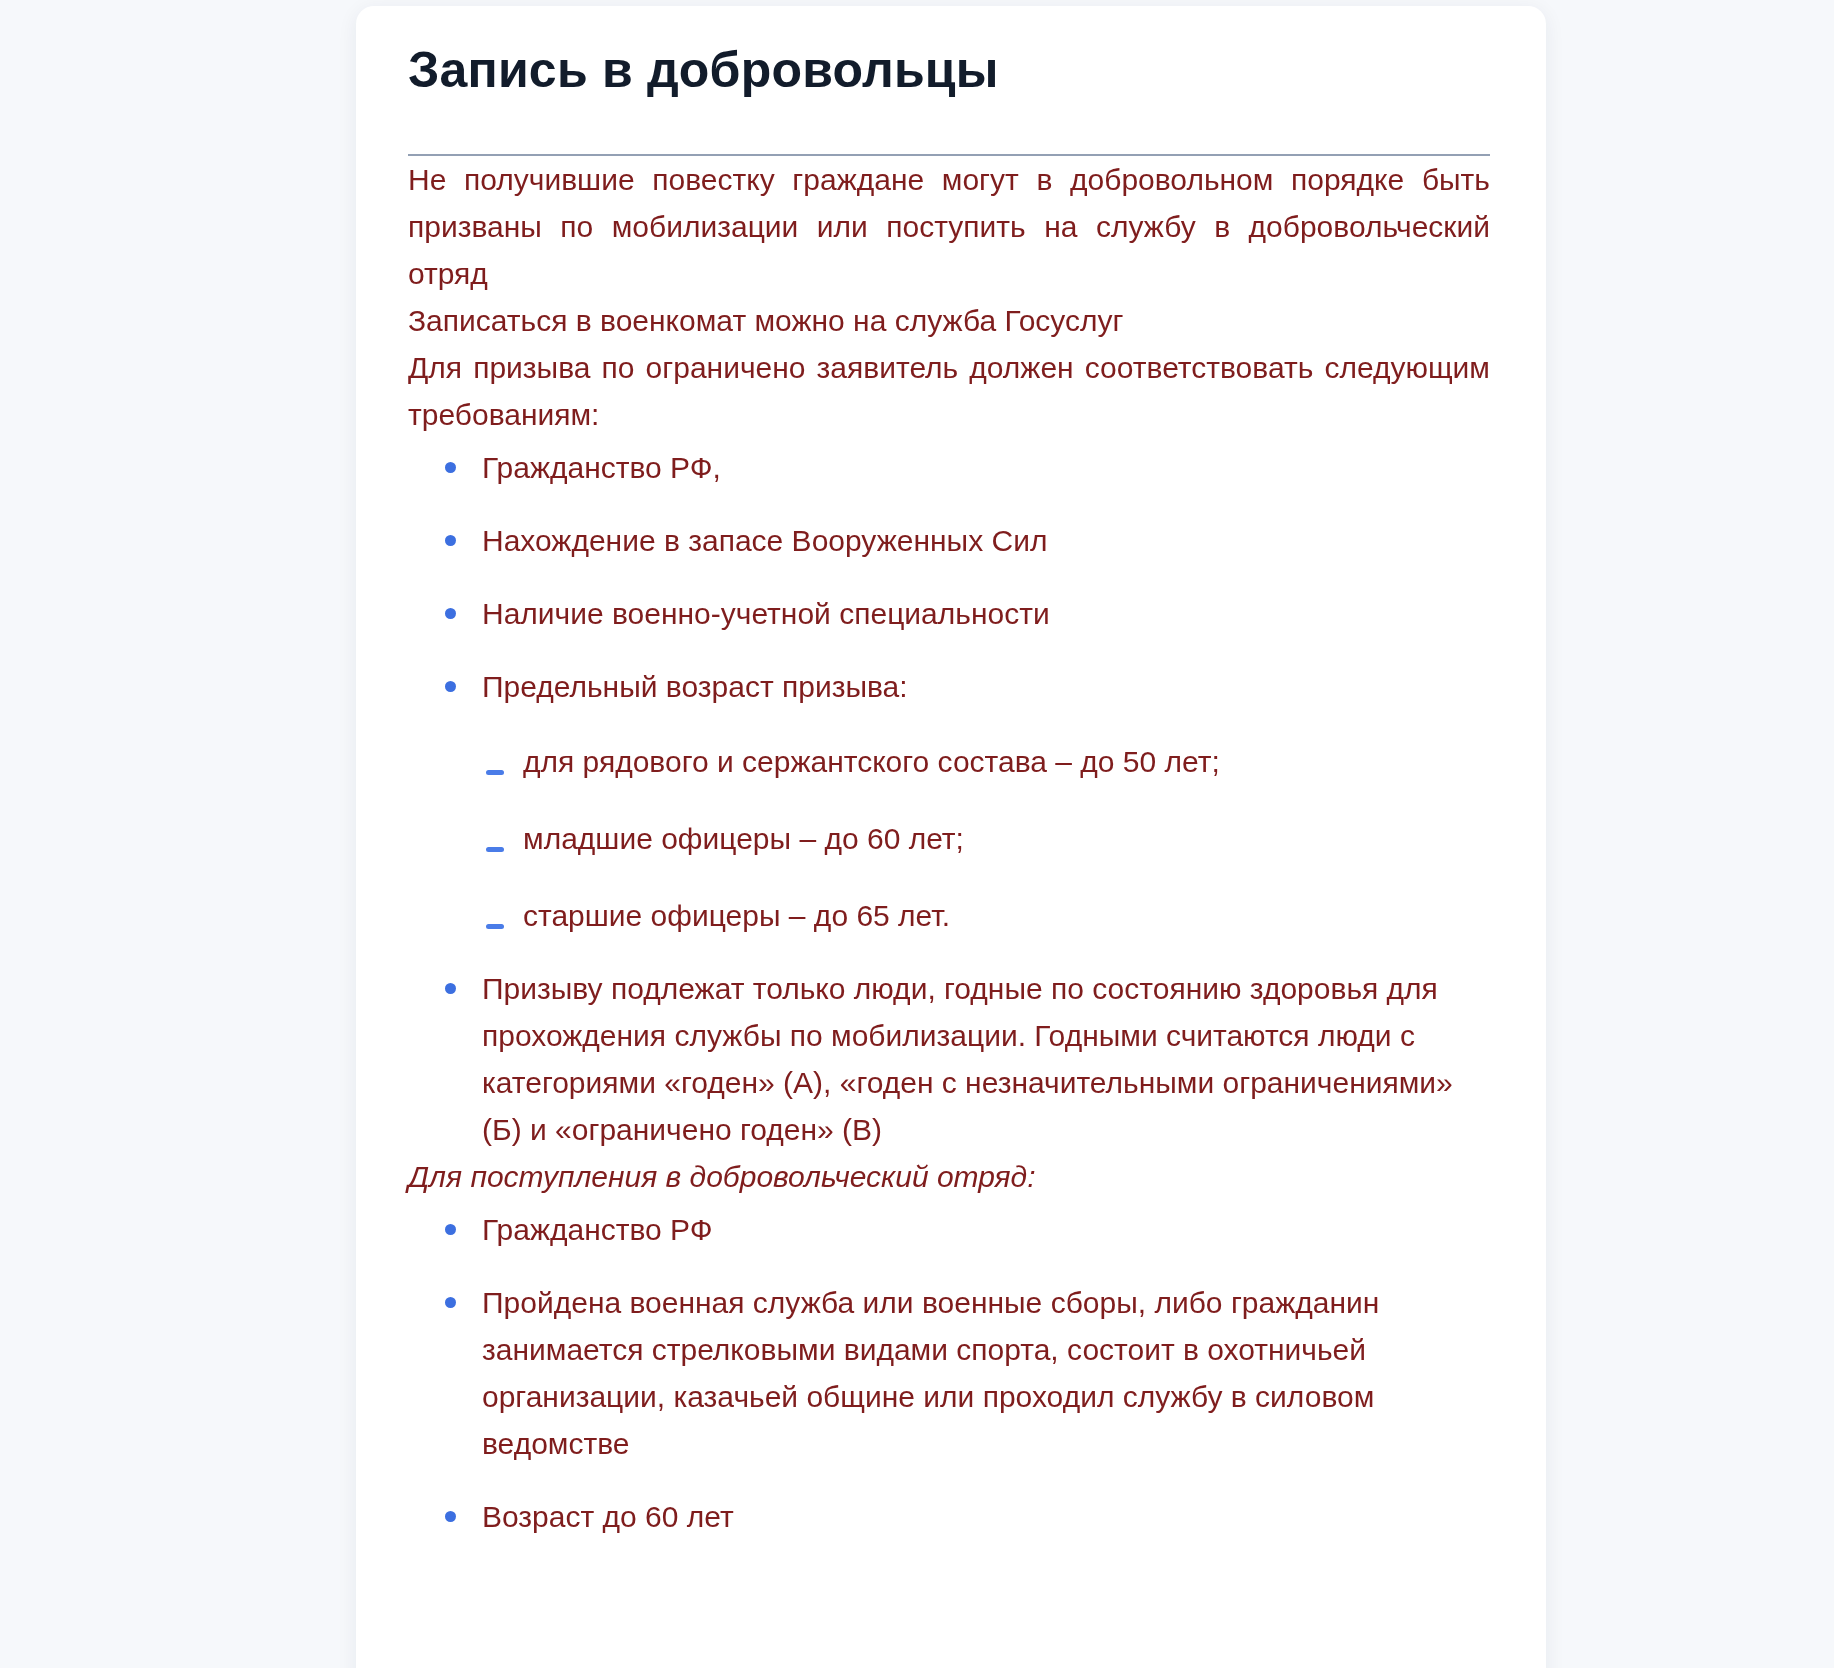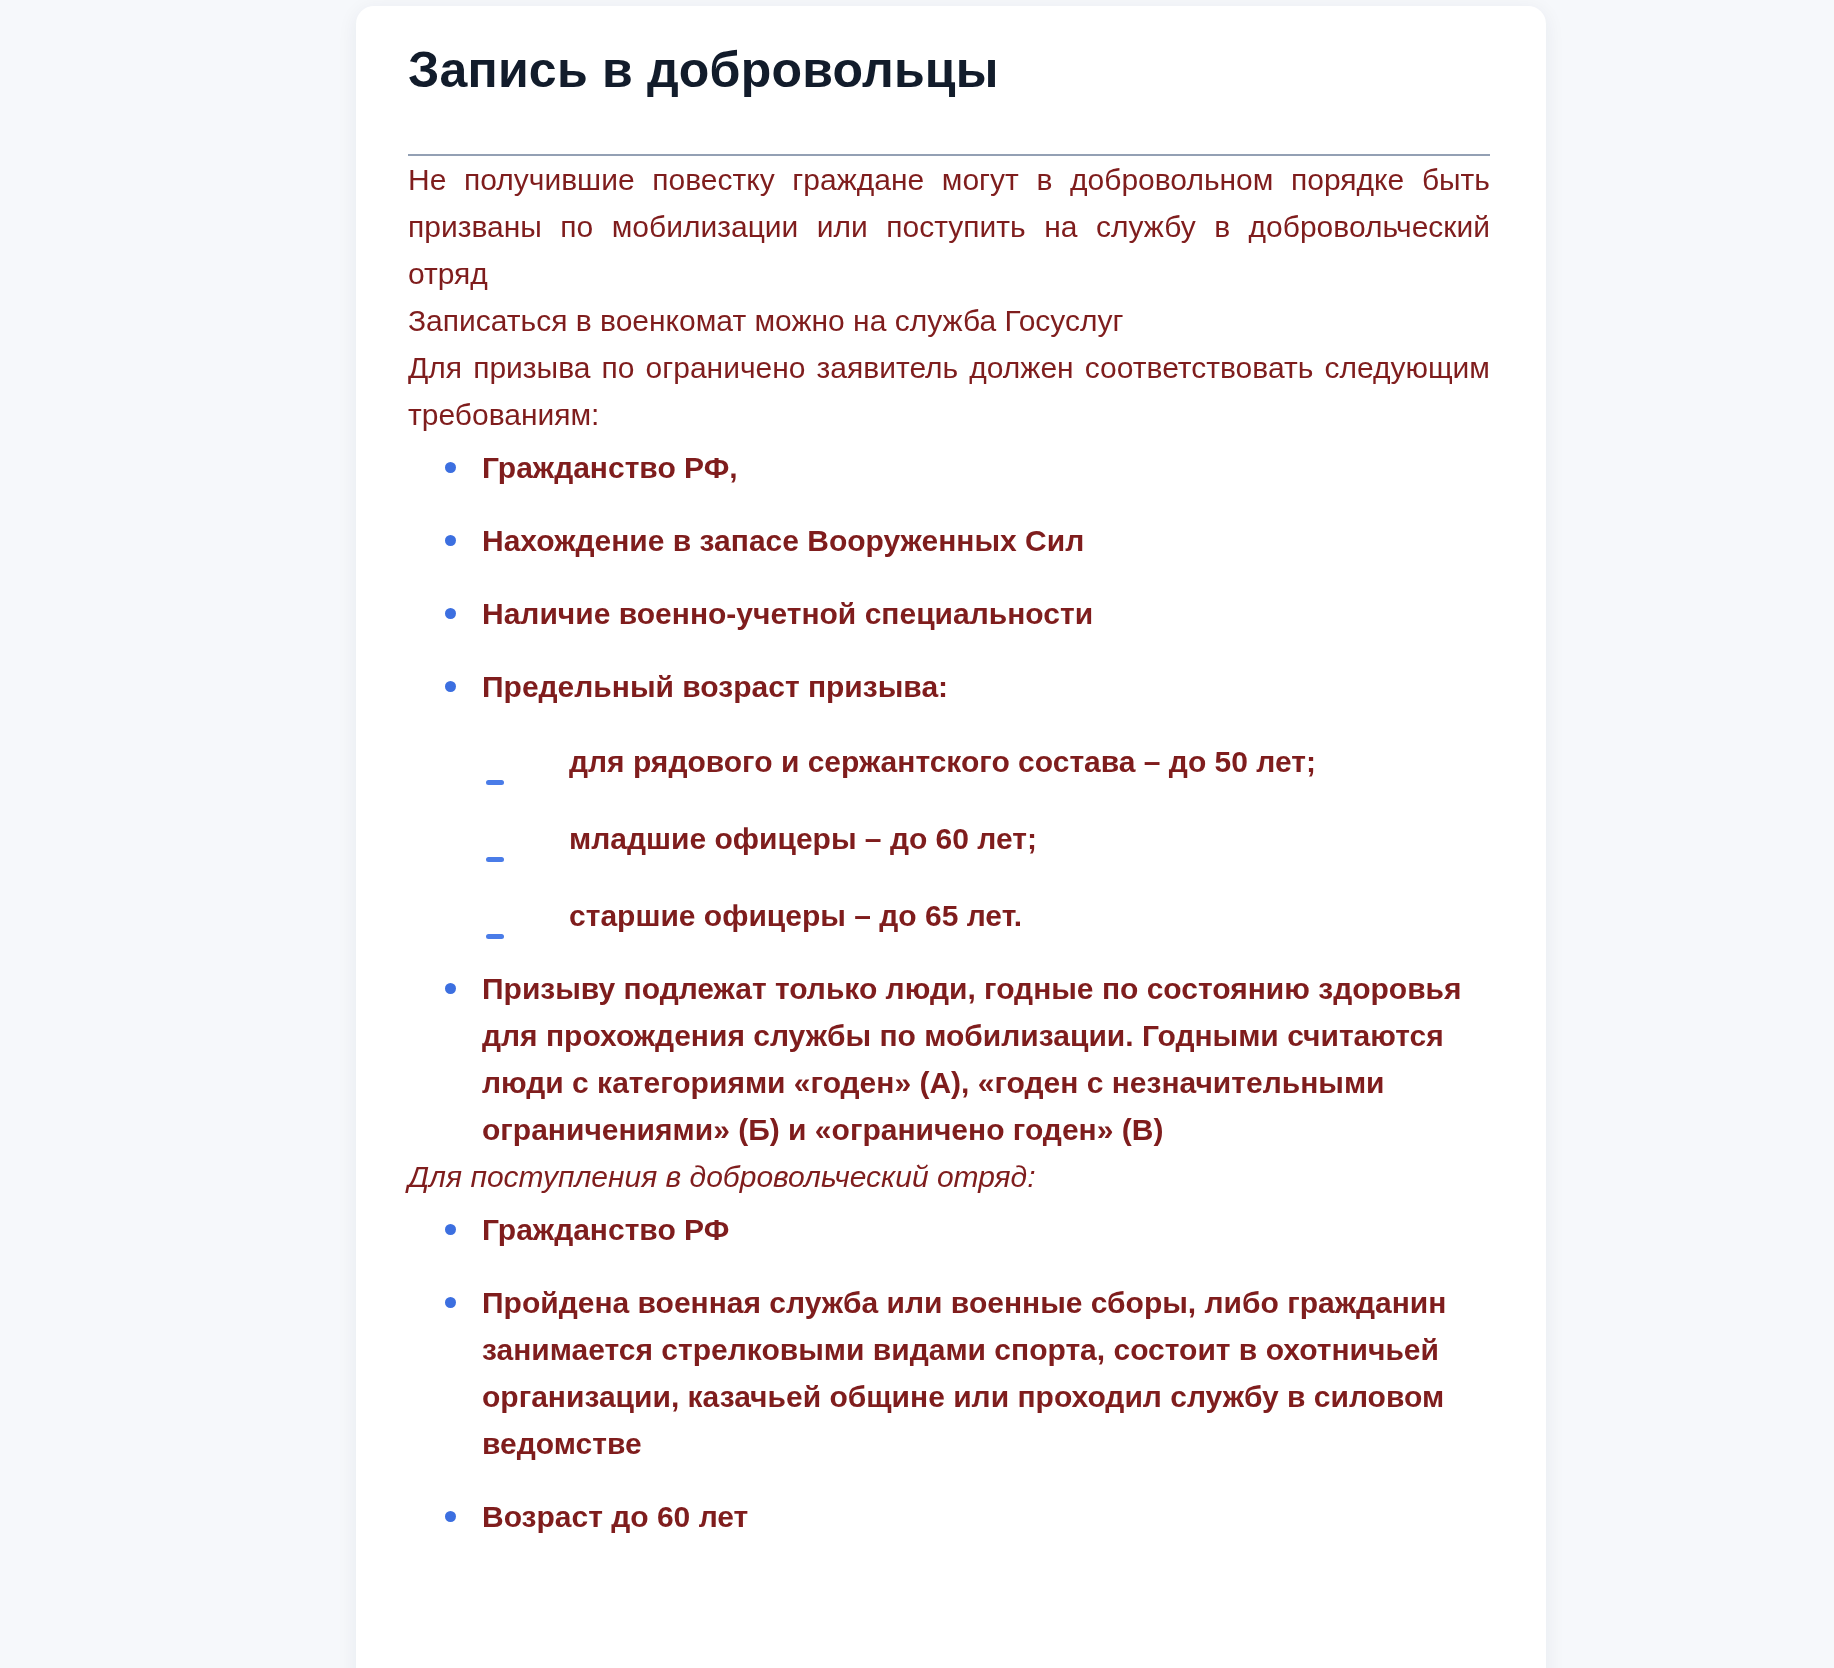"Гражданство РФ," ul.req-list > li { font-weight: bold -> none }
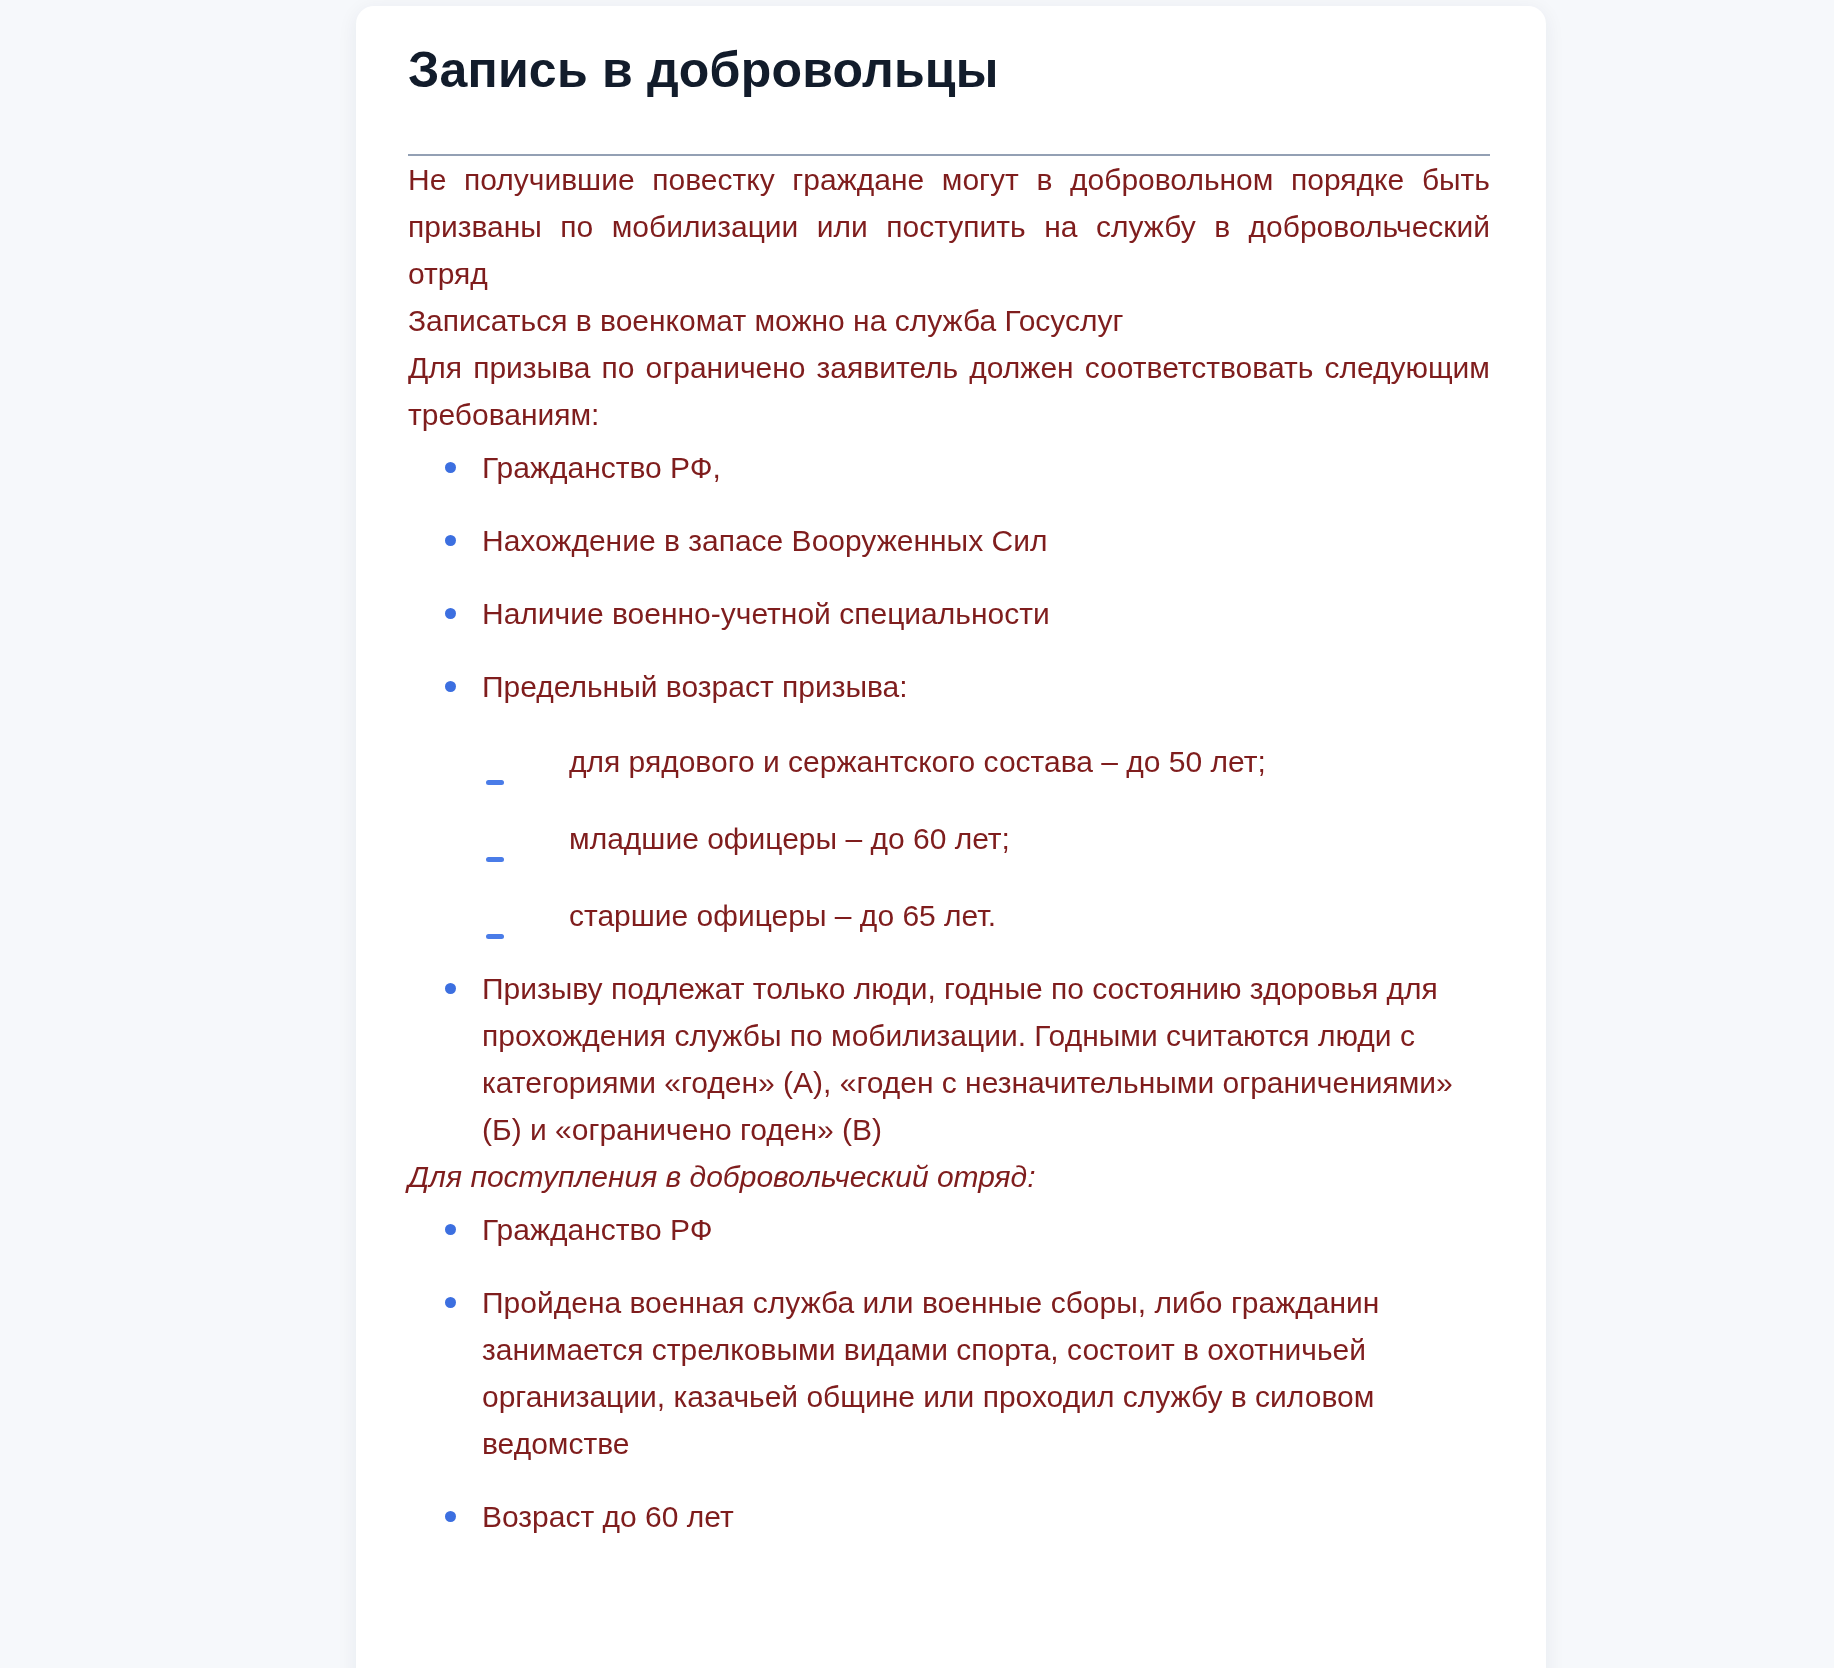"для рядового и сержантского состава" ul.sub-list > li { align-items: flex-end -> center; gap: 46px -> none }
